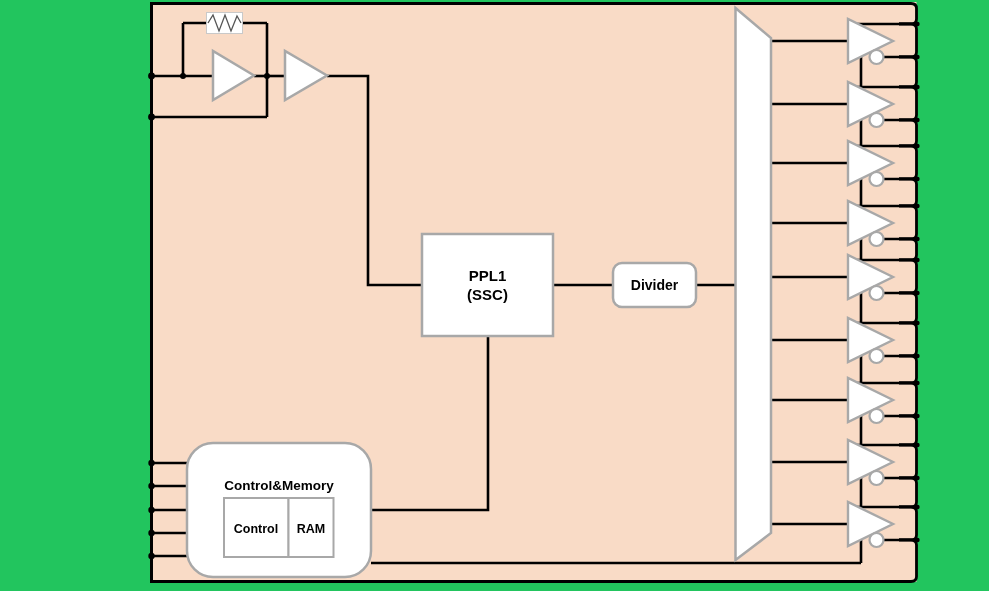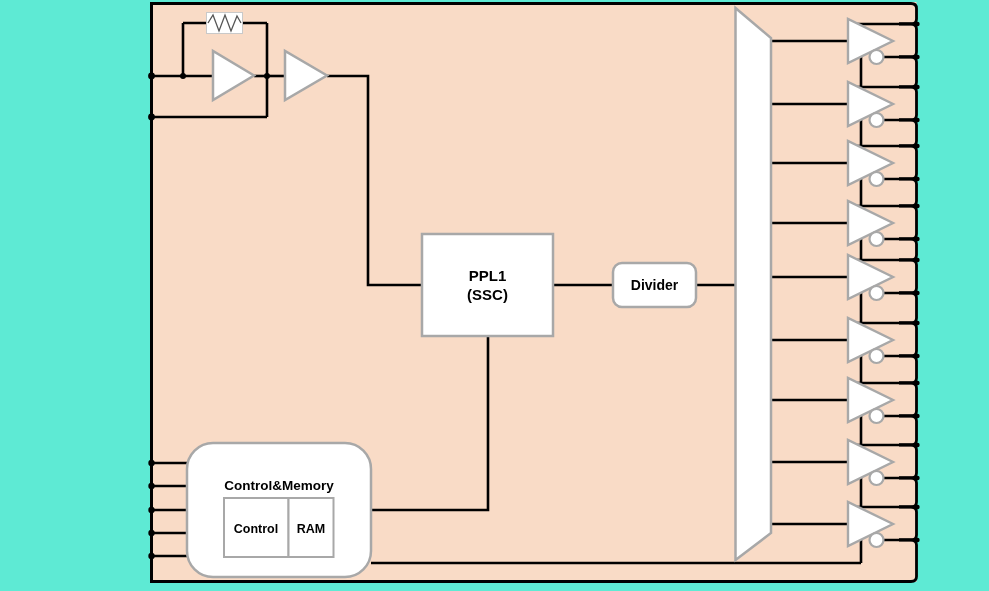"PPL1" .stage { background: #5eead4 -> #22c55e }
